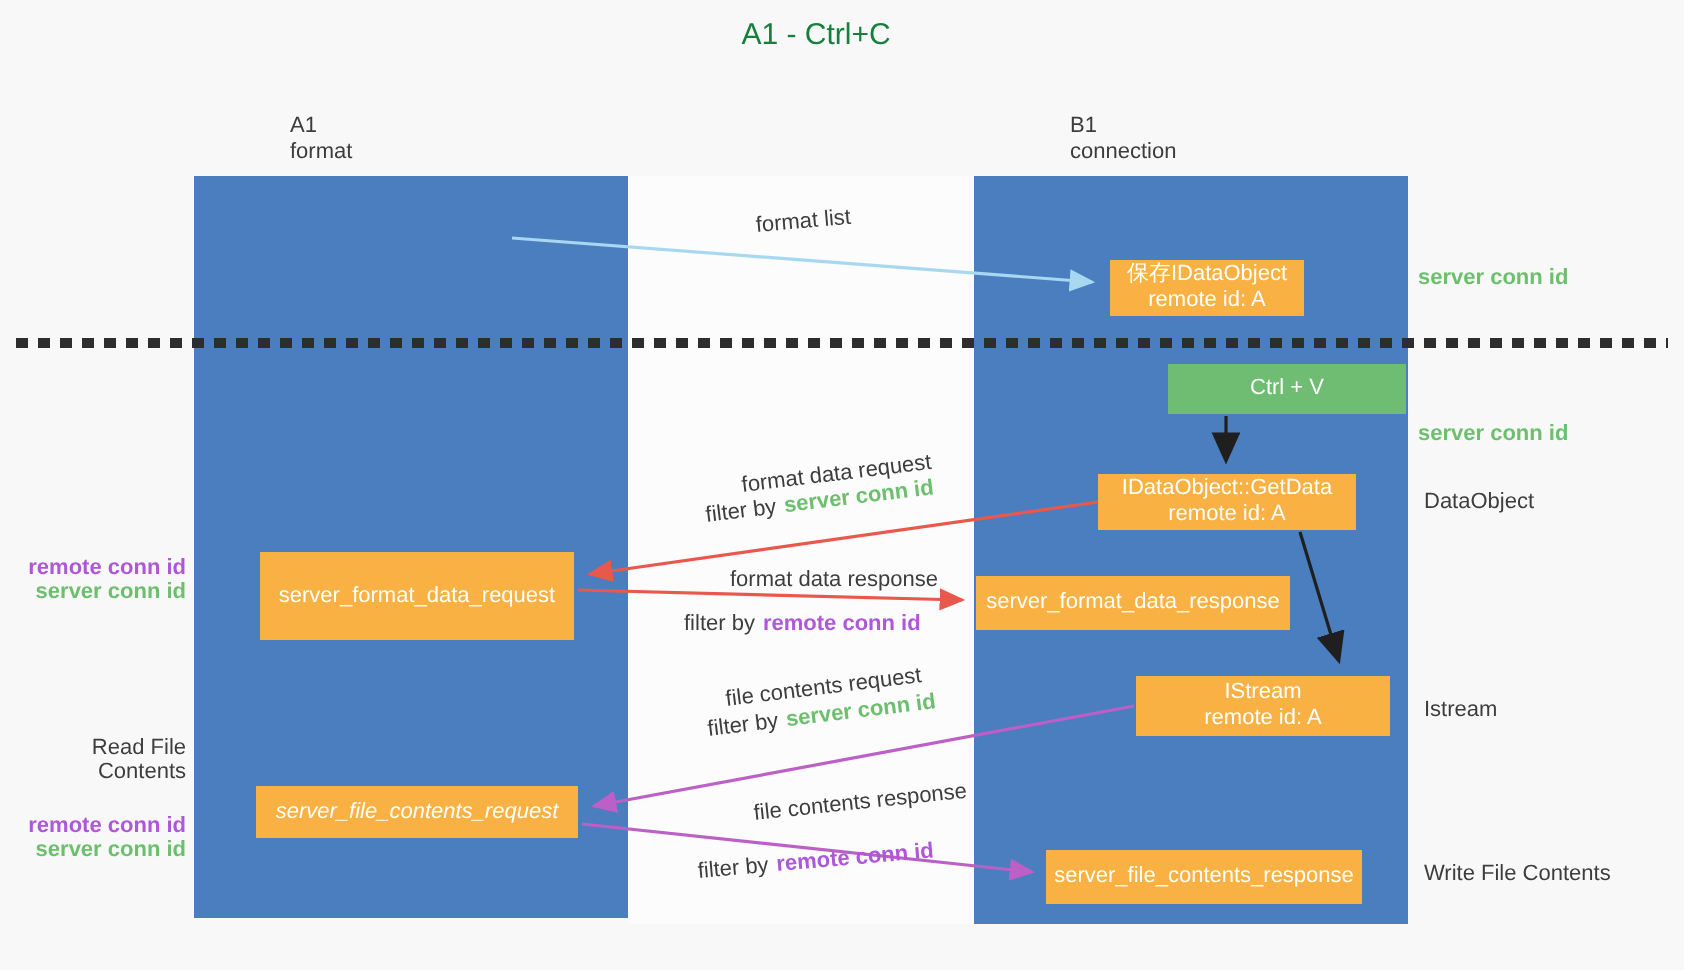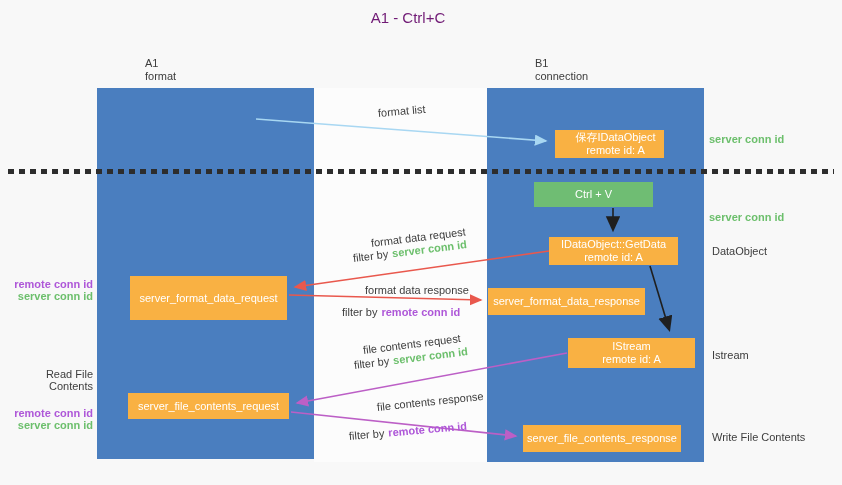"A1 - Ctrl+C" .title { color: #701a75 -> #15803d }
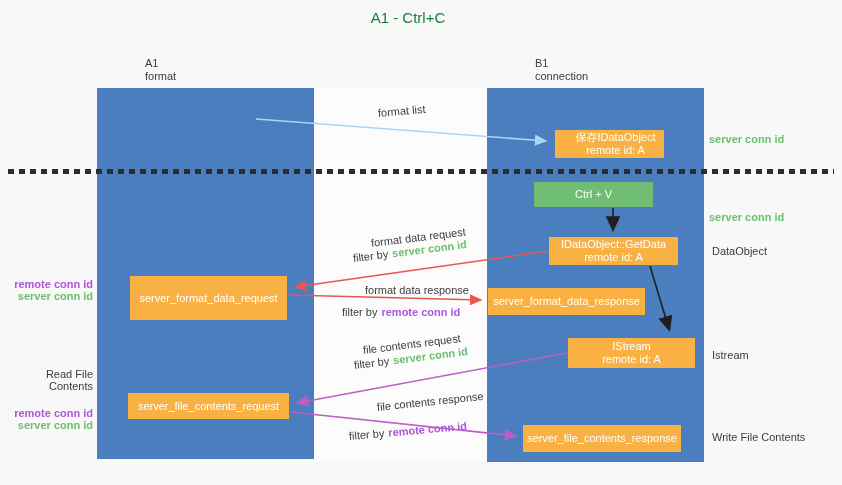"保存IDataObject" .n-save-ido { padding-left: 12px -> none }
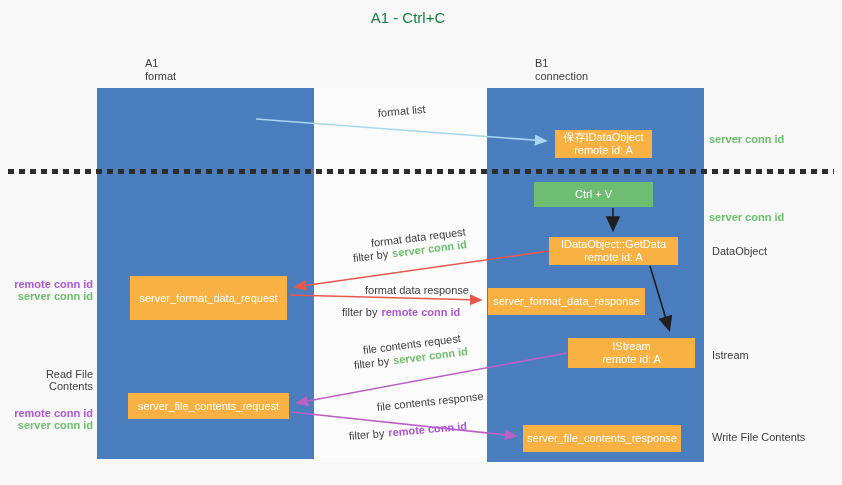"Ctrl + V" .n-ctrl-v { left: 534px -> 584px }
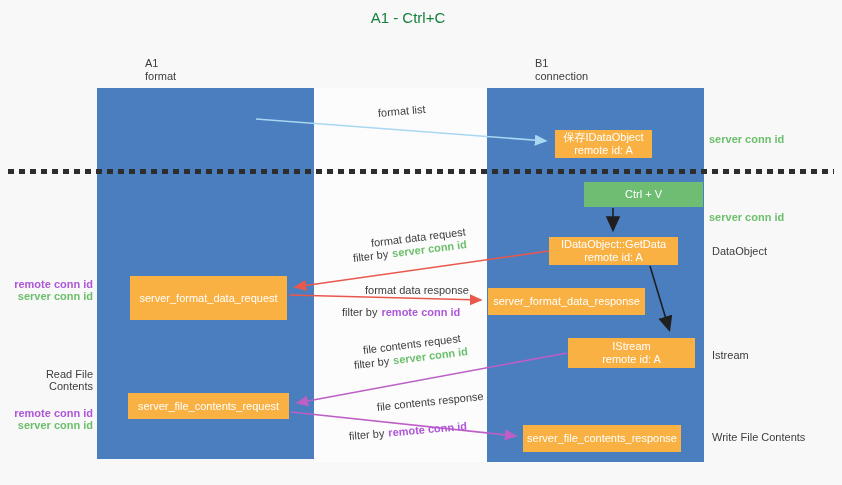"server_file_contents_request" .n-file-req { font-style: none -> italic }
